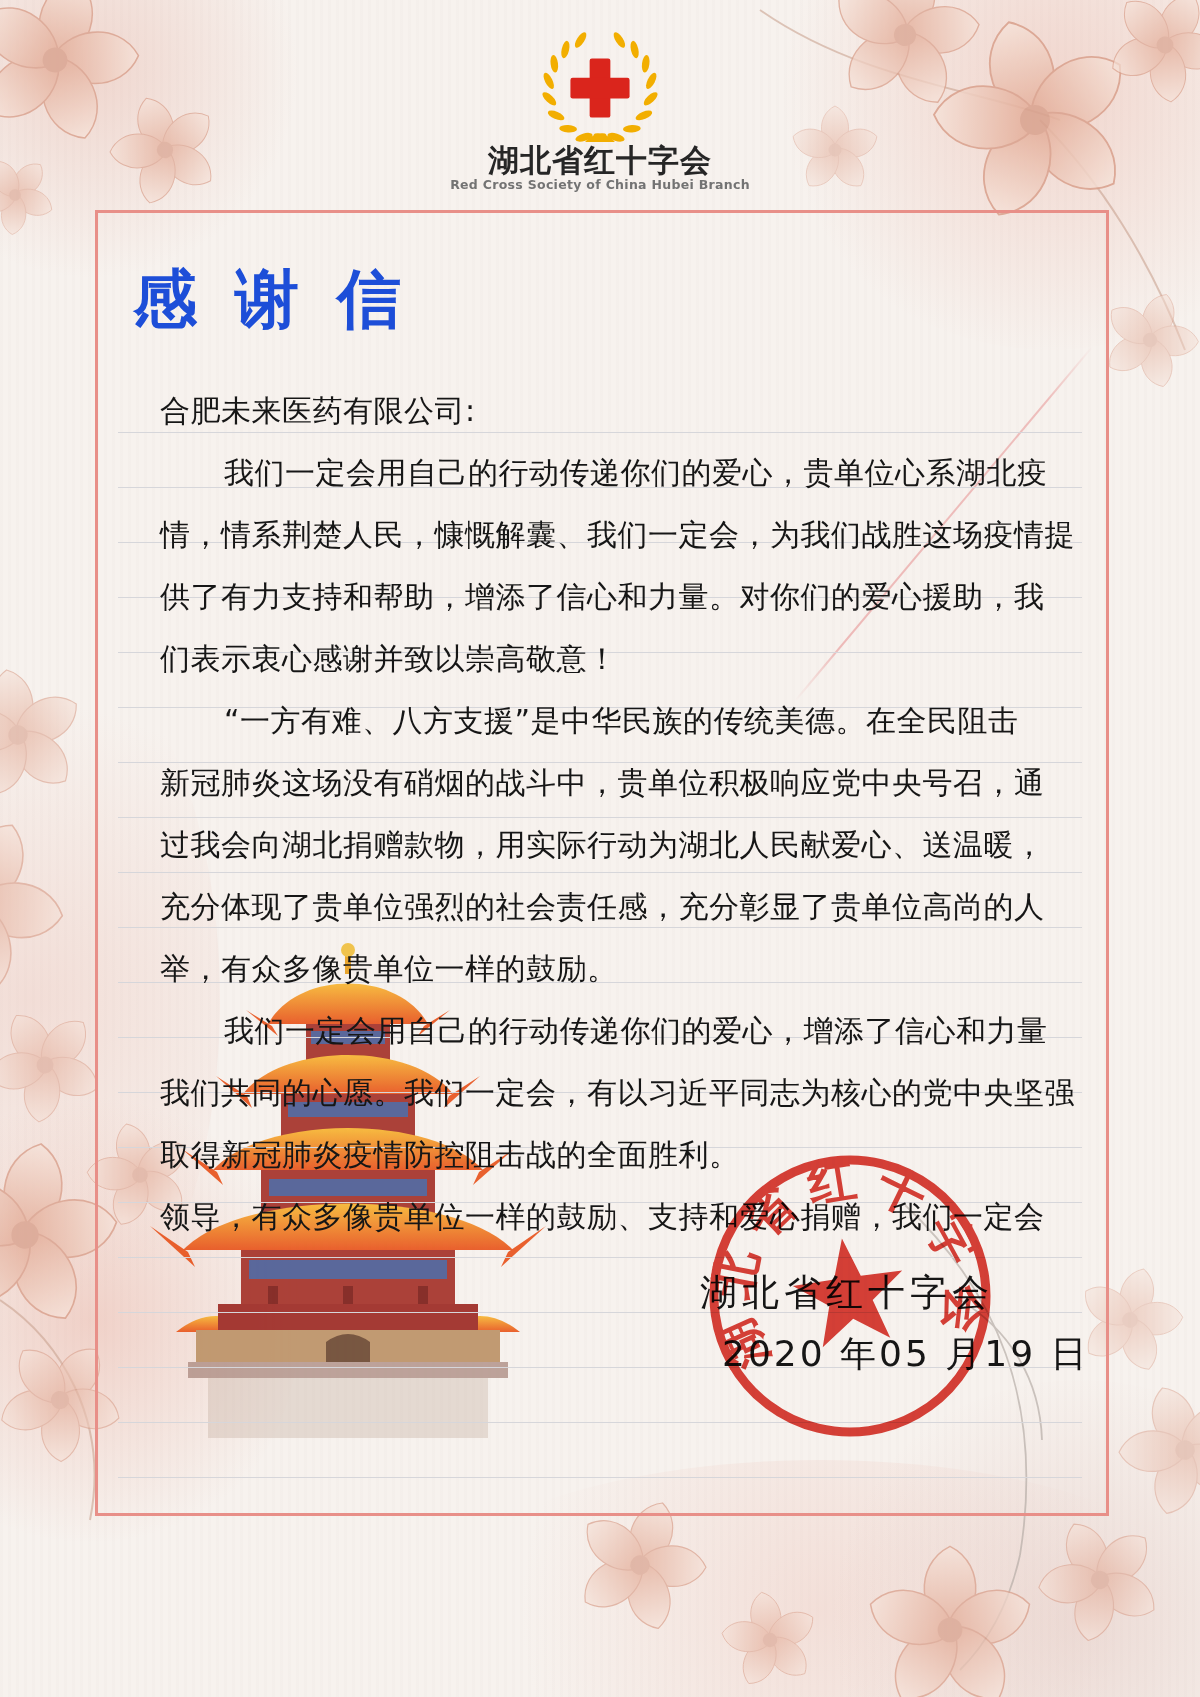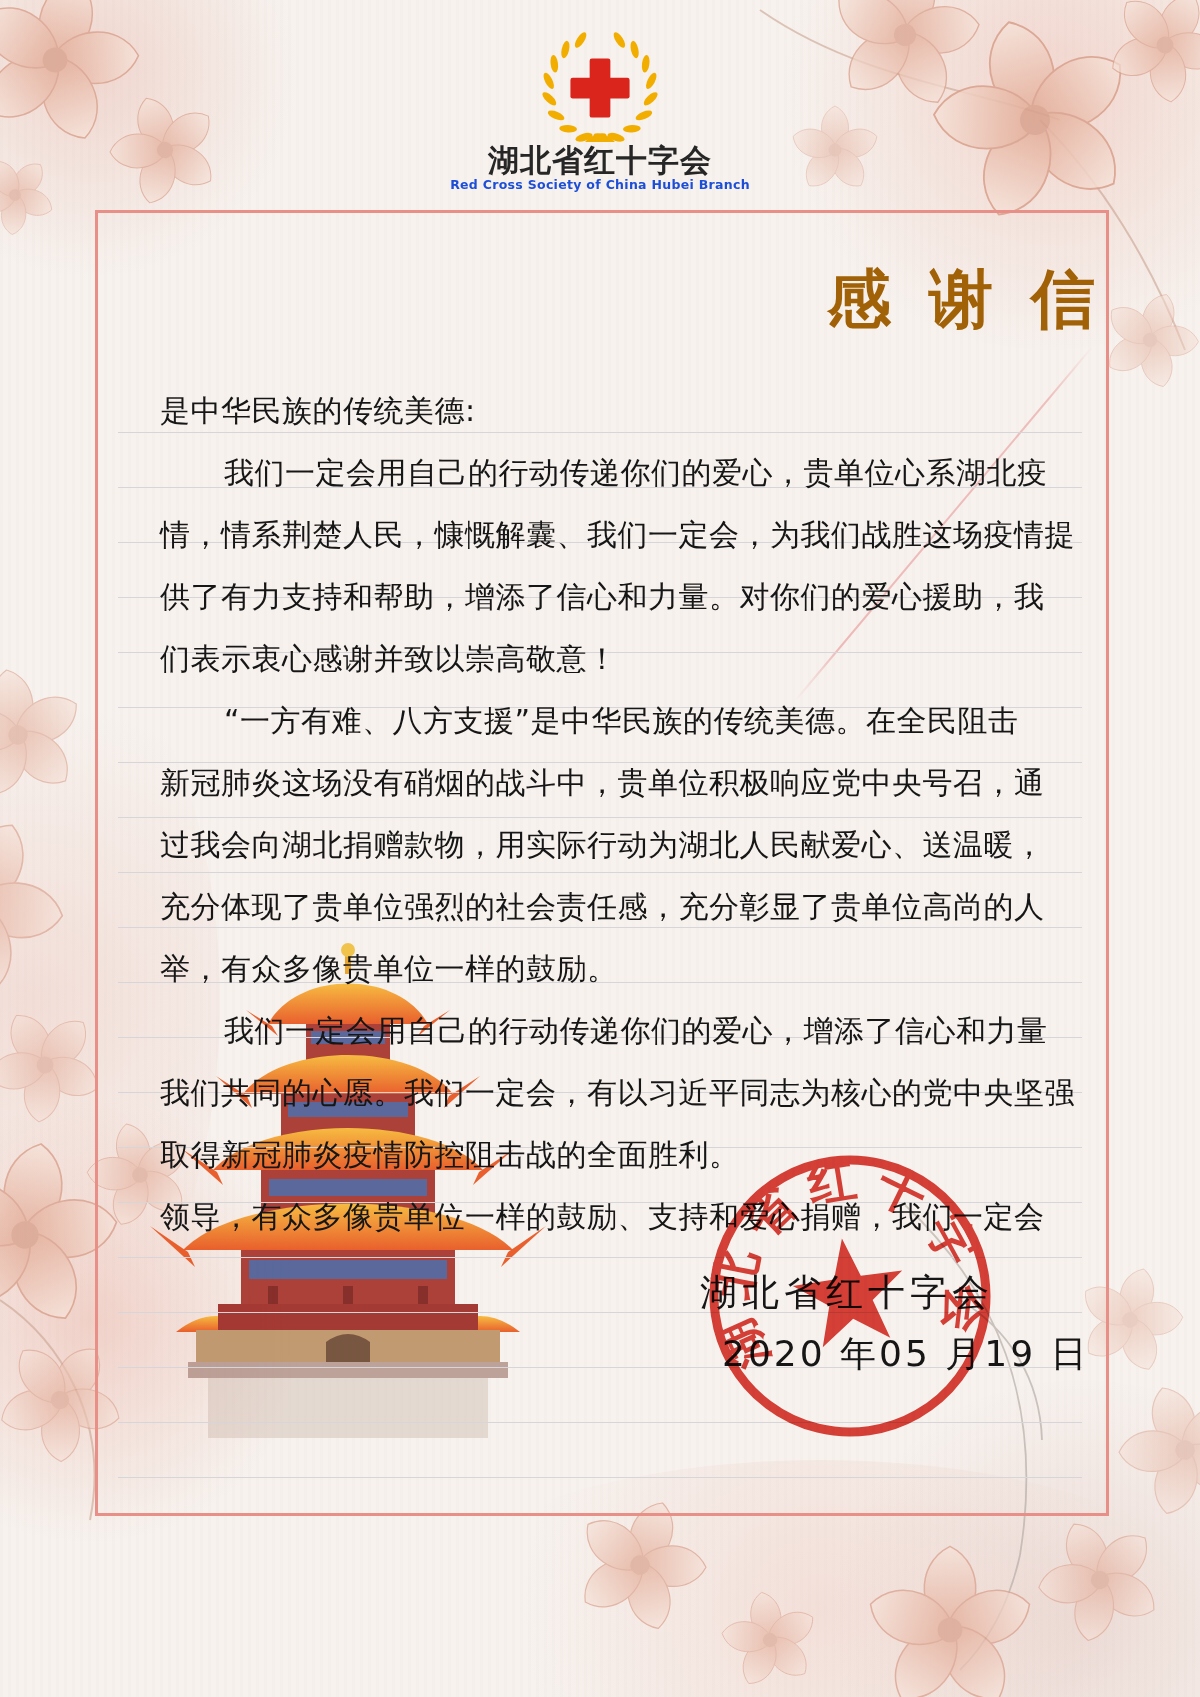"Red Cross Society of China" .org-en { color: #1d4ed8 -> #737373 }
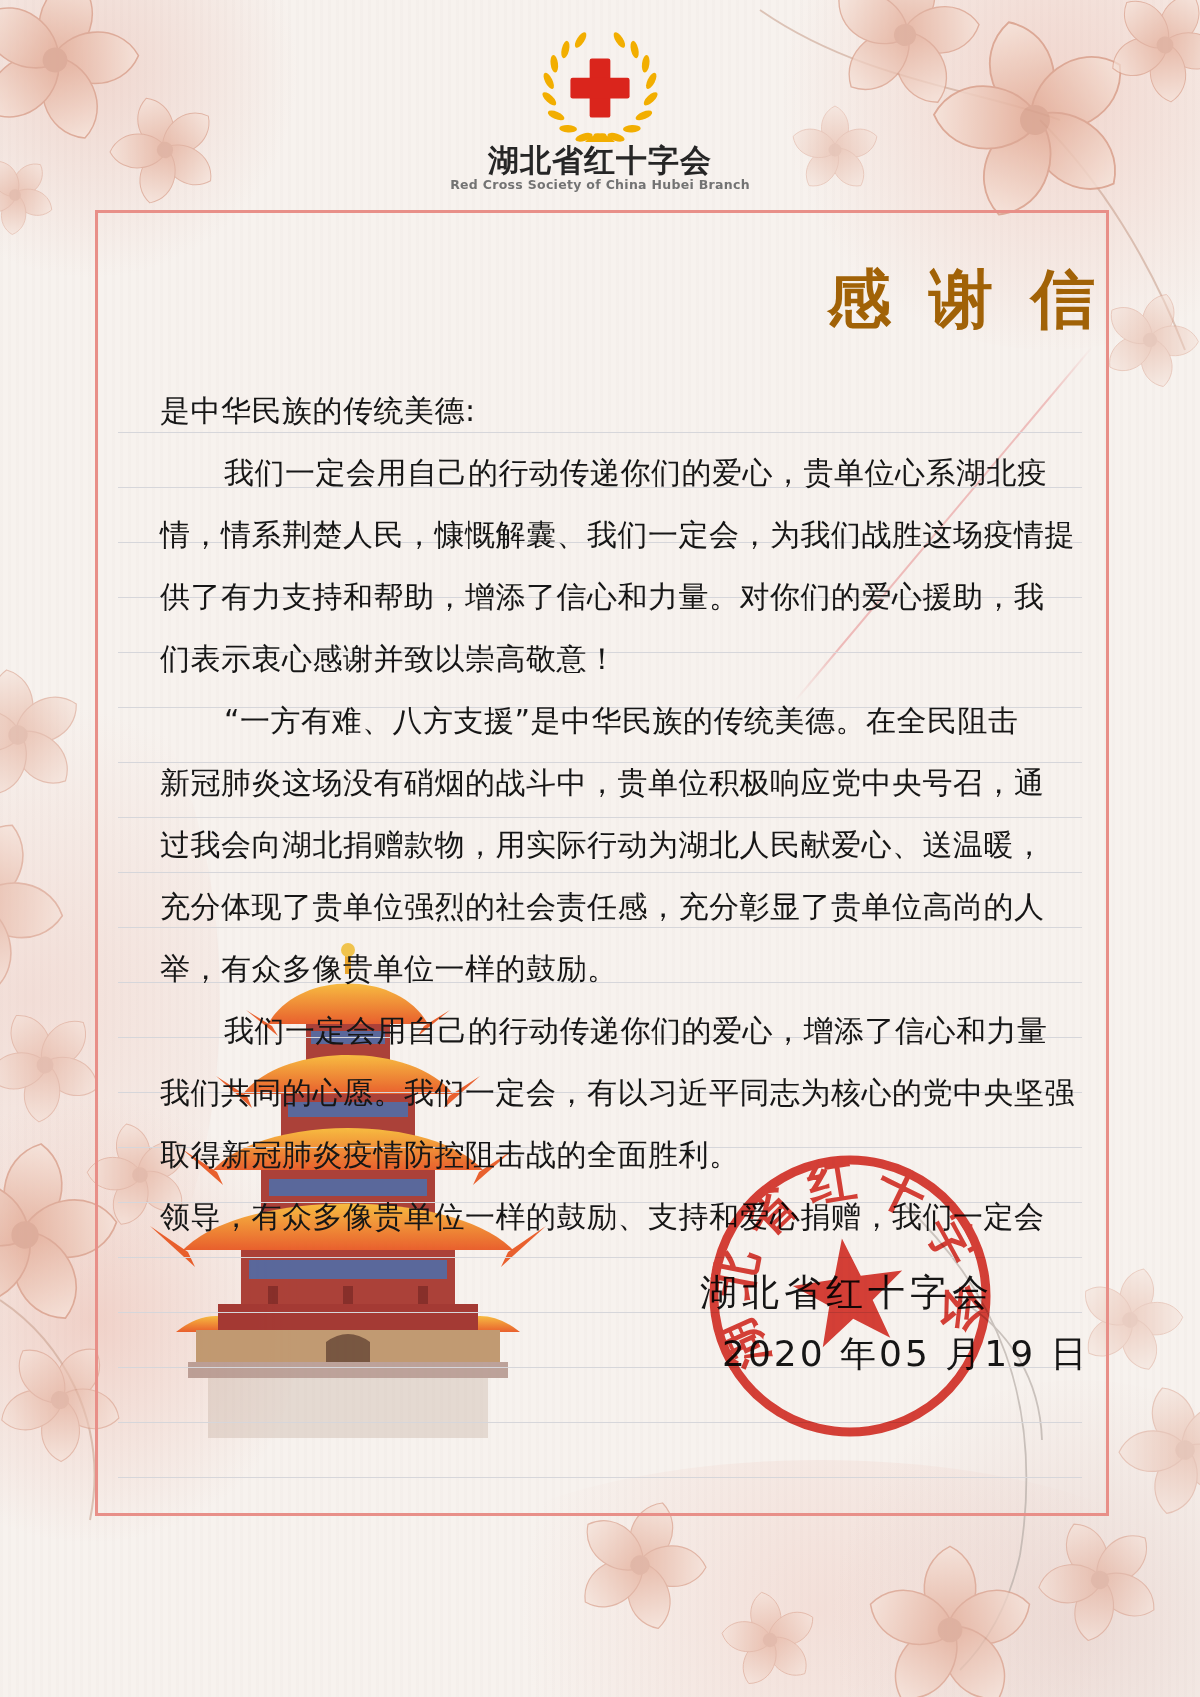"感谢信" .letter-title { color: #a16207 -> #1d4ed8; padding-left: 30px -> none; text-align: right -> left }
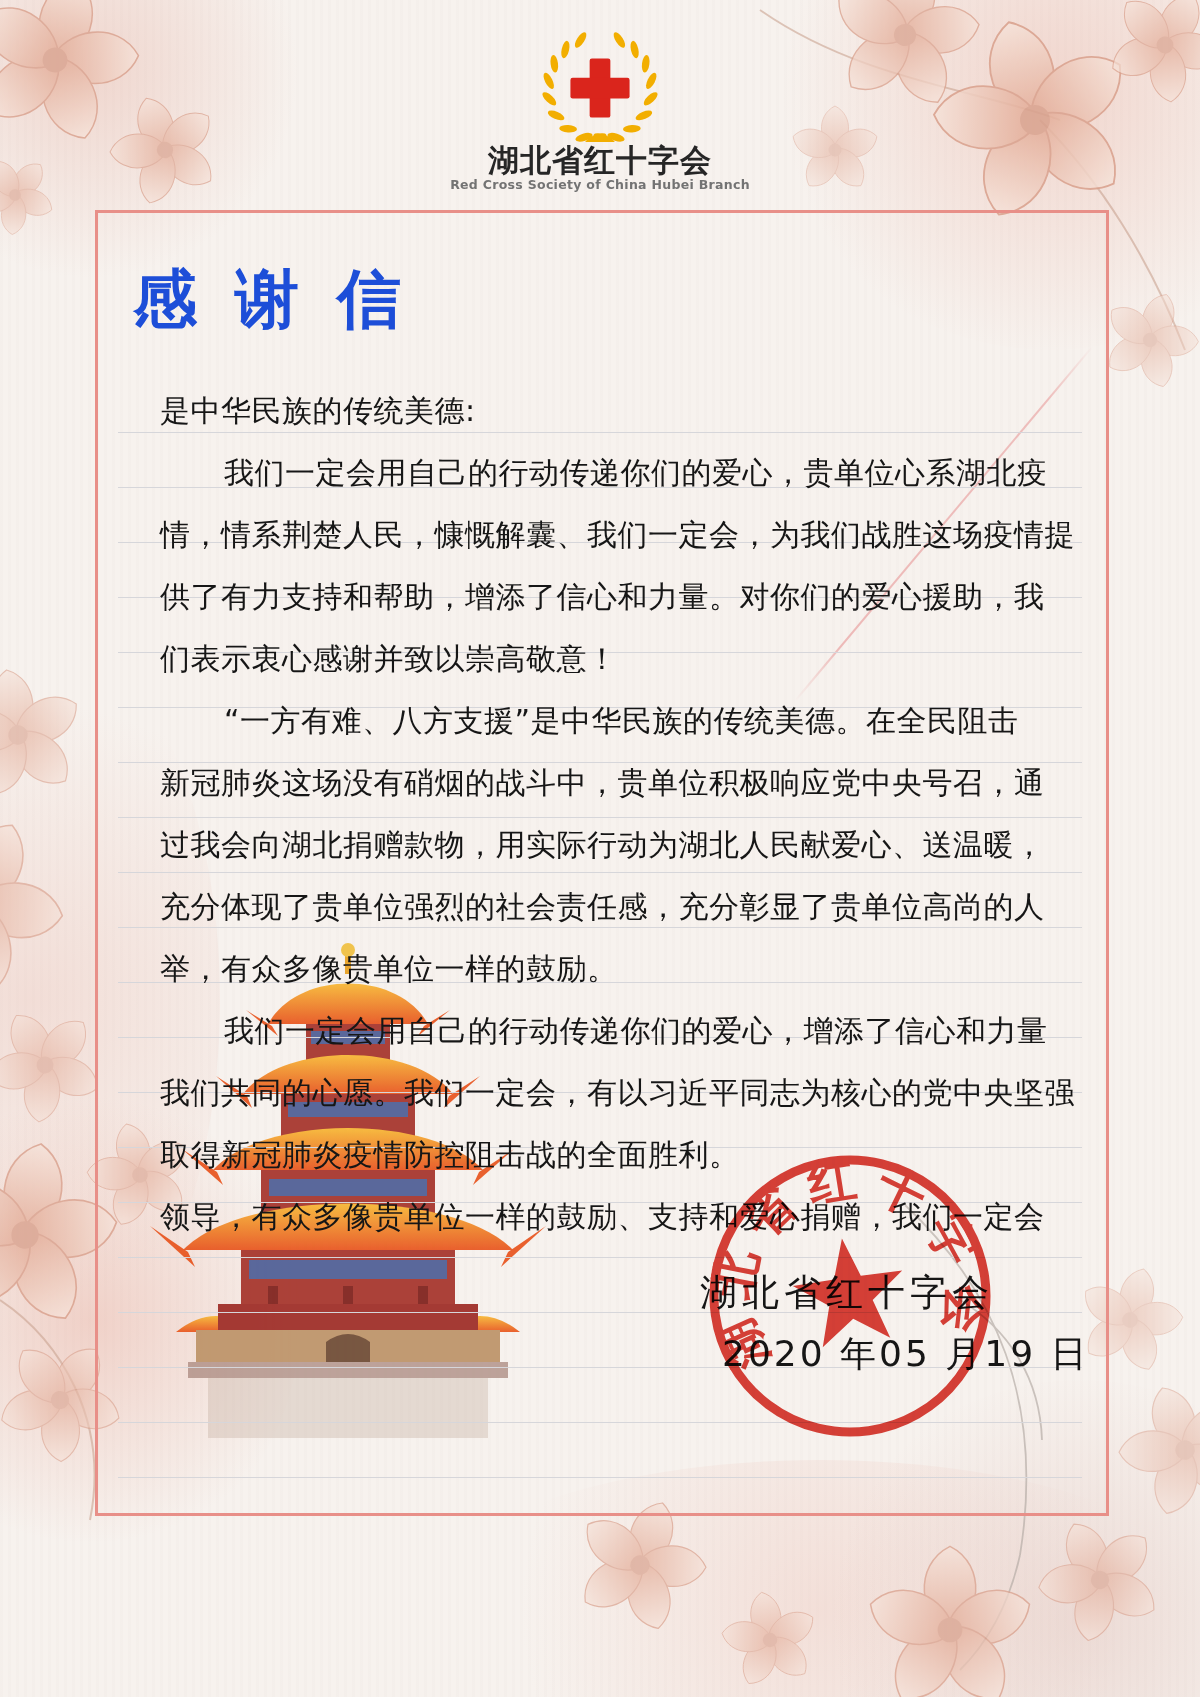"是中华民族的传统美德:" div.line { text: 是中华民族的传统美德 -> 合肥未来医药有限公司 }
